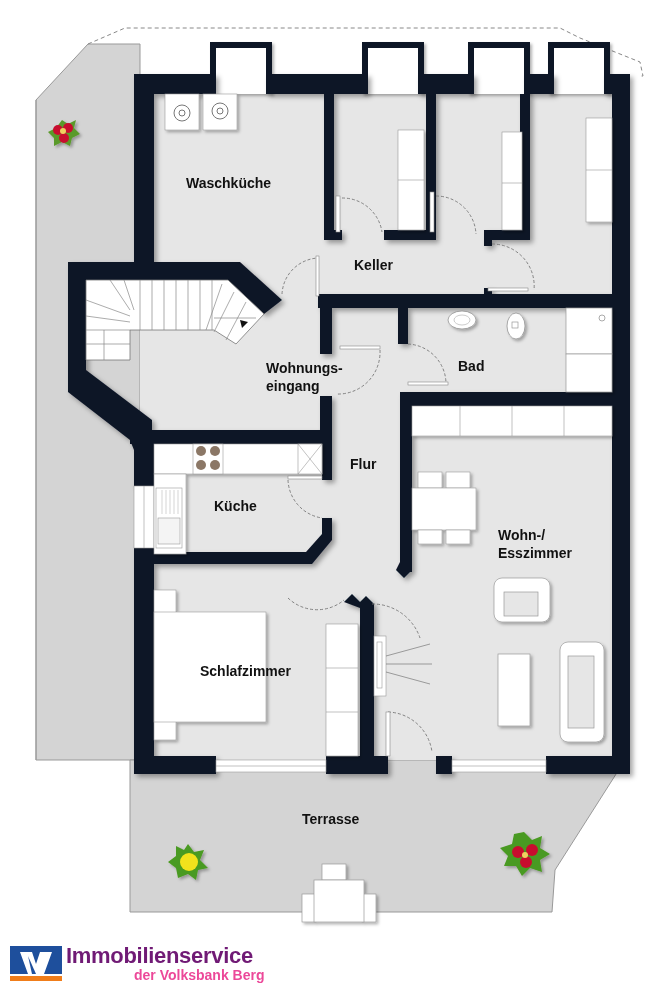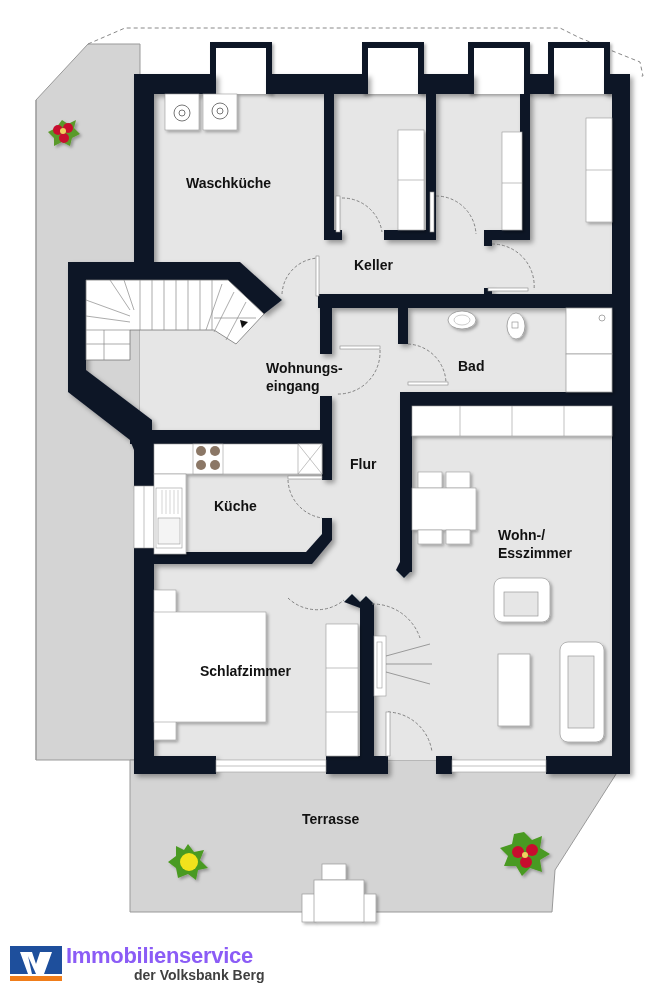"Immobilienservice" .logo-title { color: #8b5cf6 -> #701a75 }
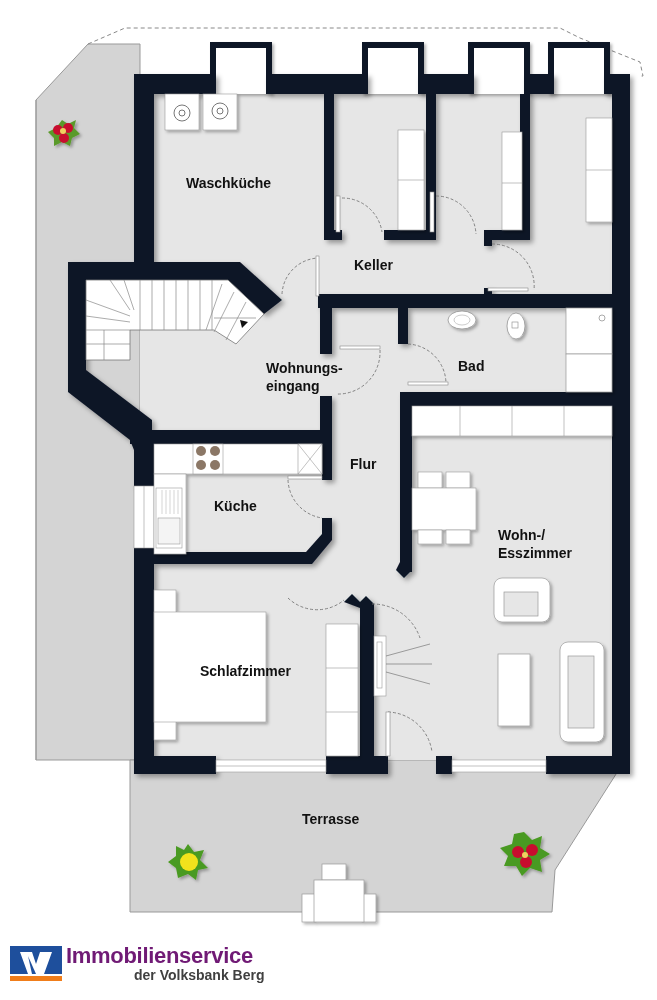"der Volksbank Berg" .logo-sub { color: #404040 -> #ec4899 }
